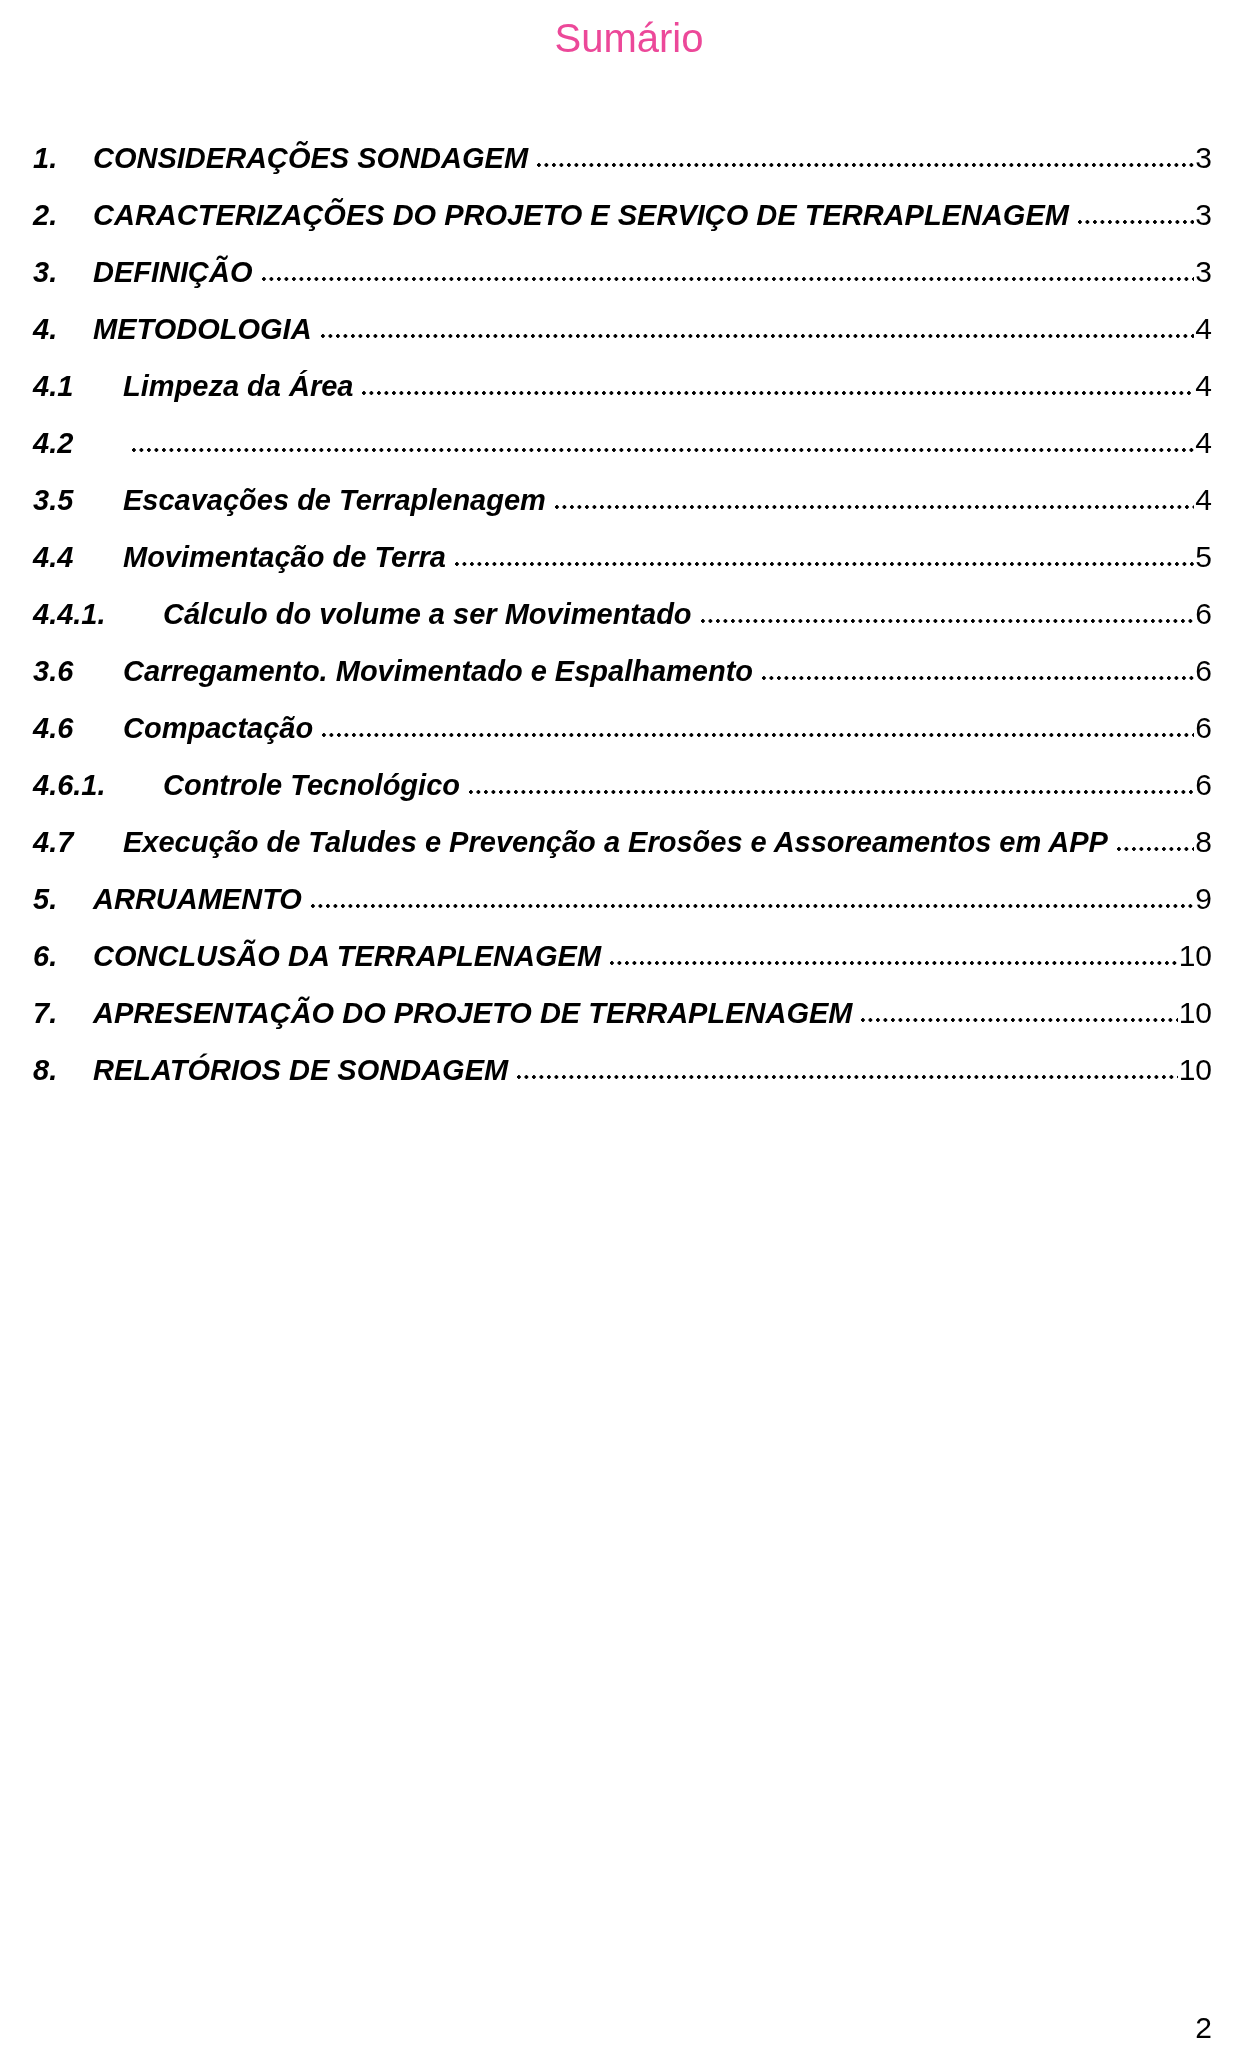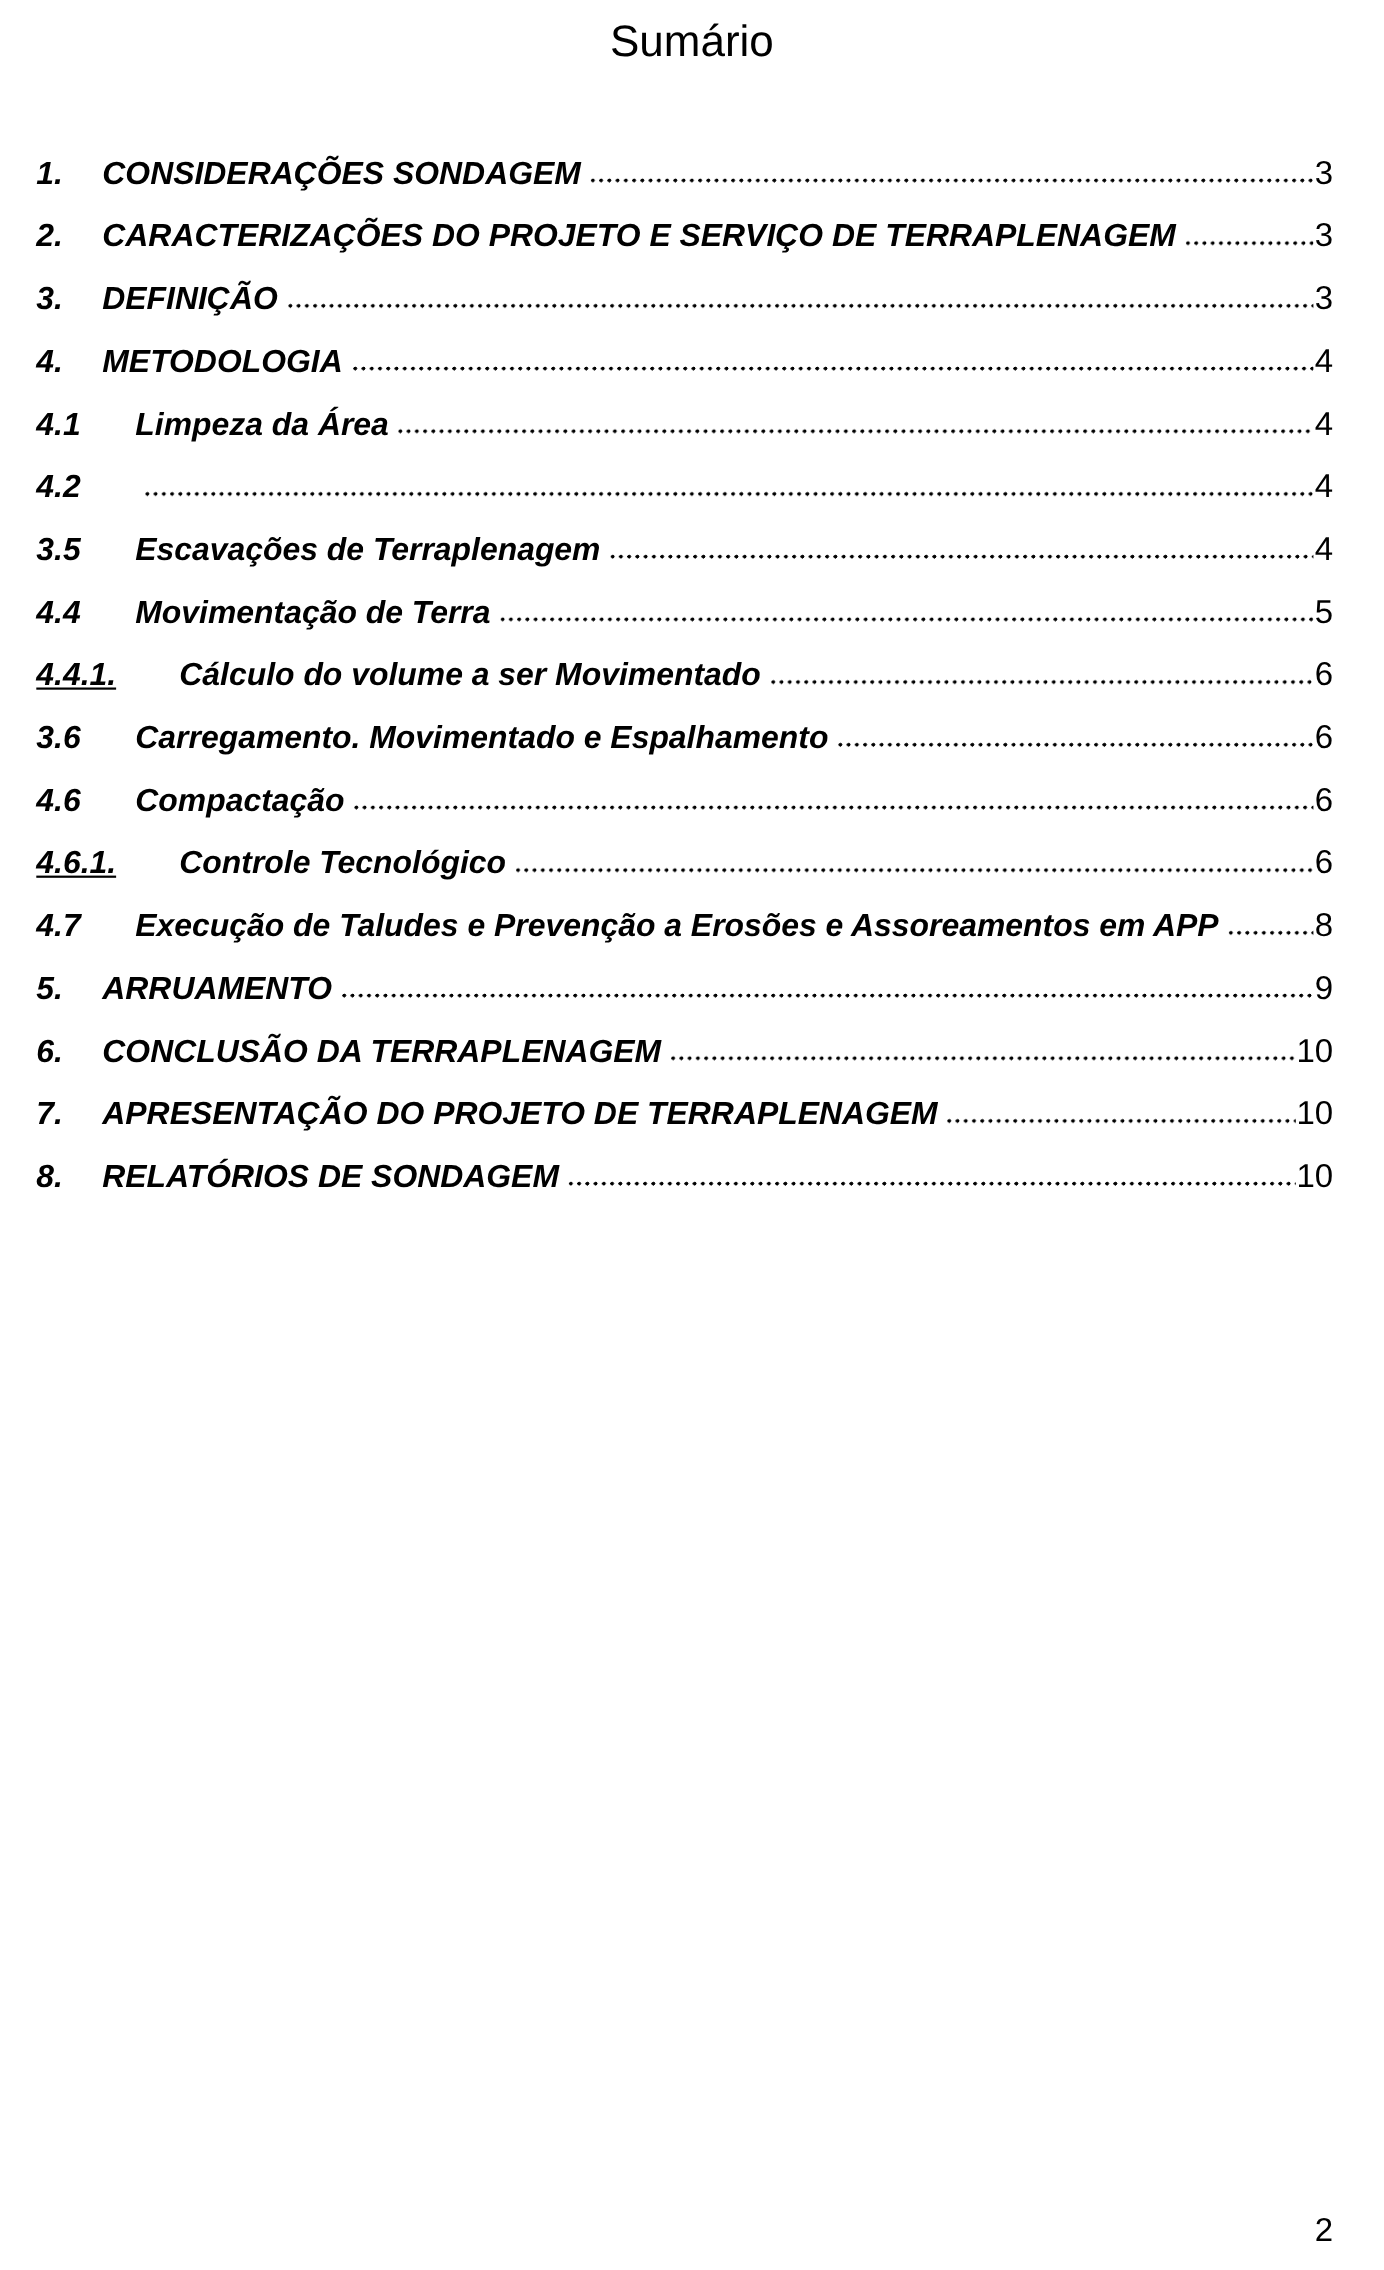"Sumário" .doc-title { color: #000000 -> #ec4899 }
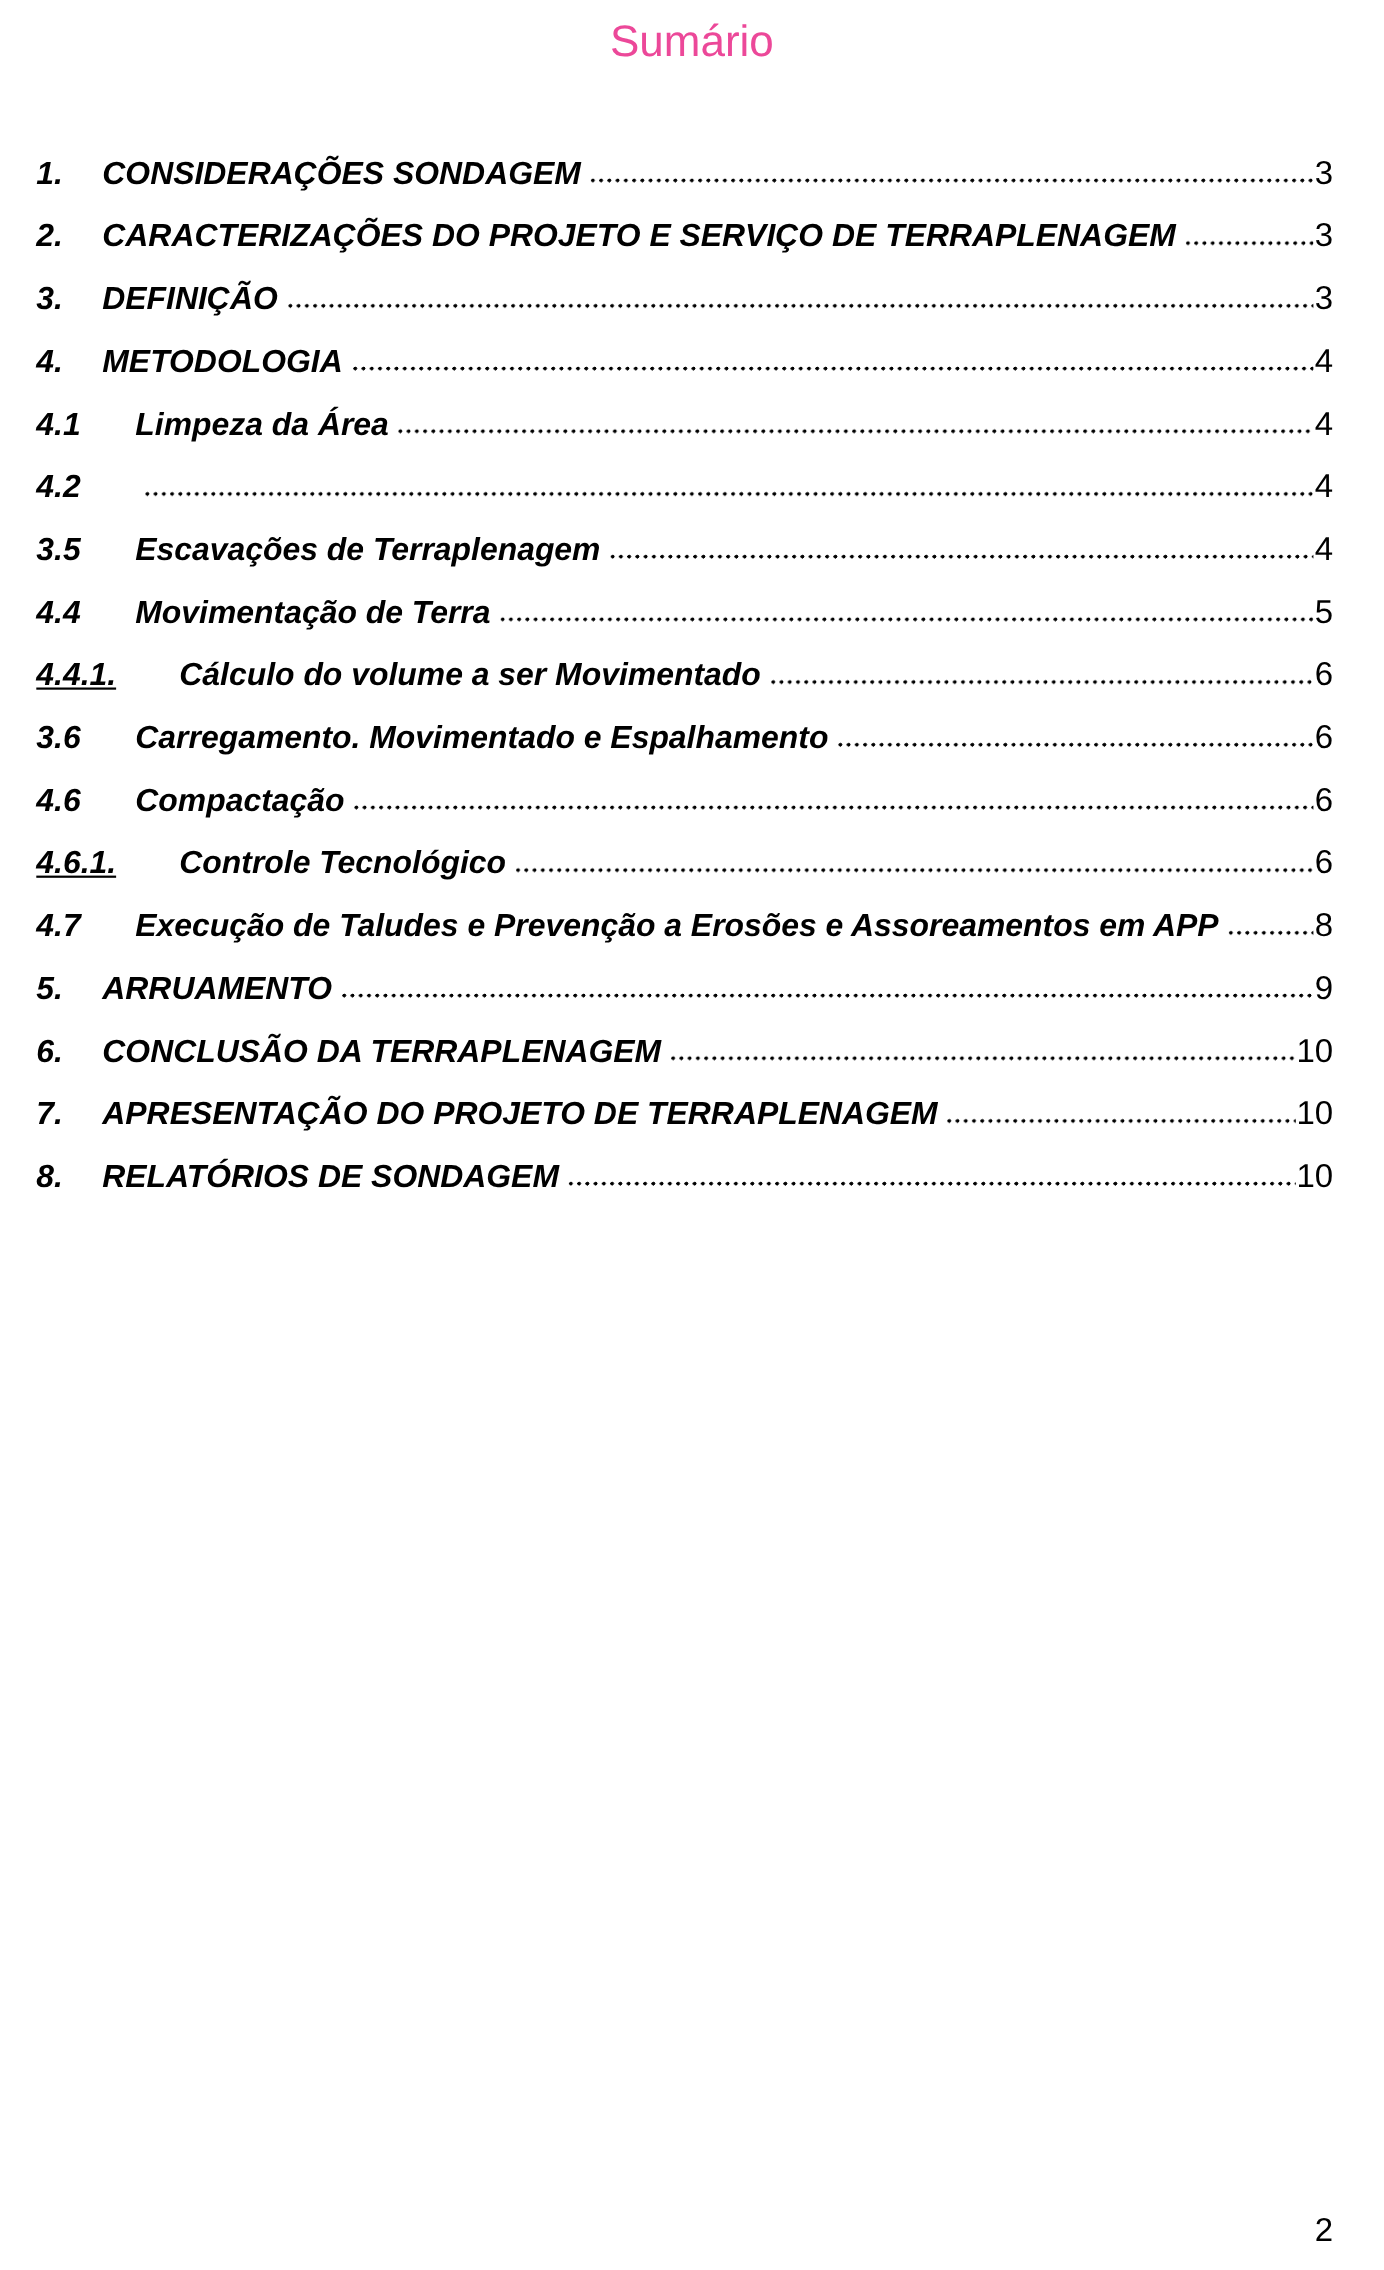"4.4.1." .lvl3 .toc-num { text-decoration: underline -> none }
